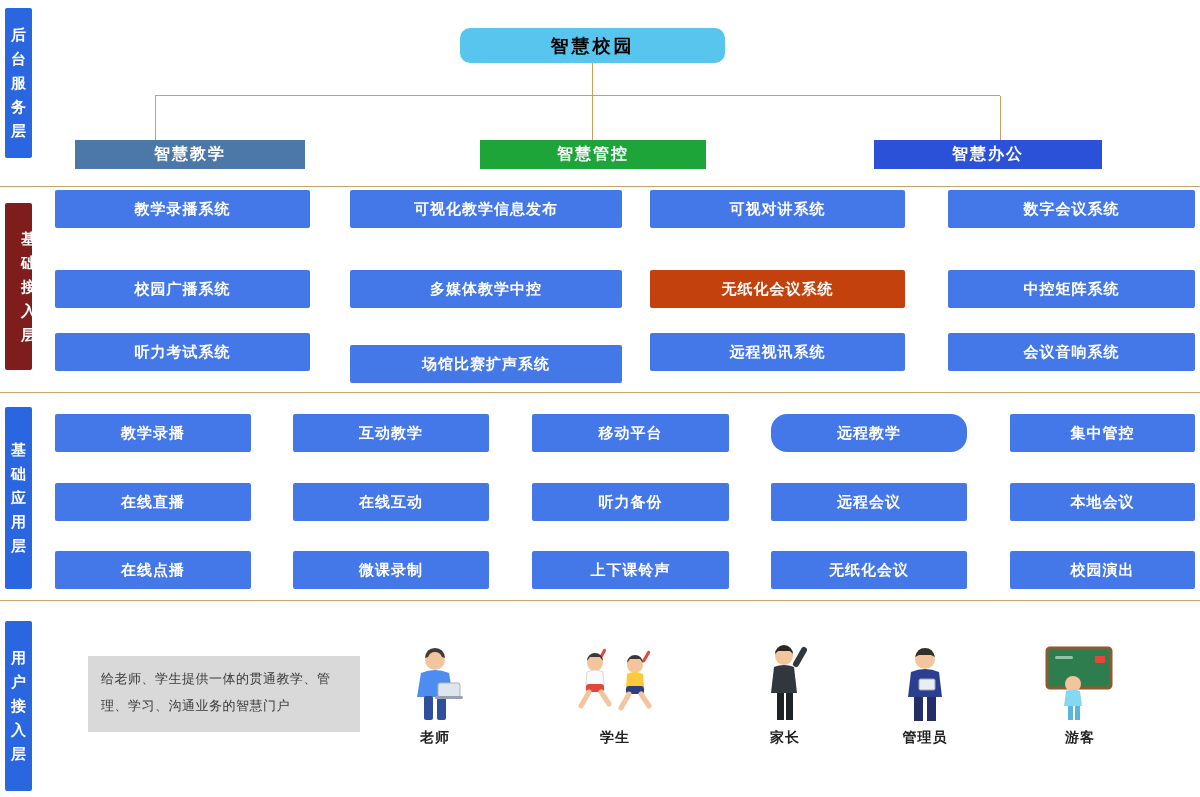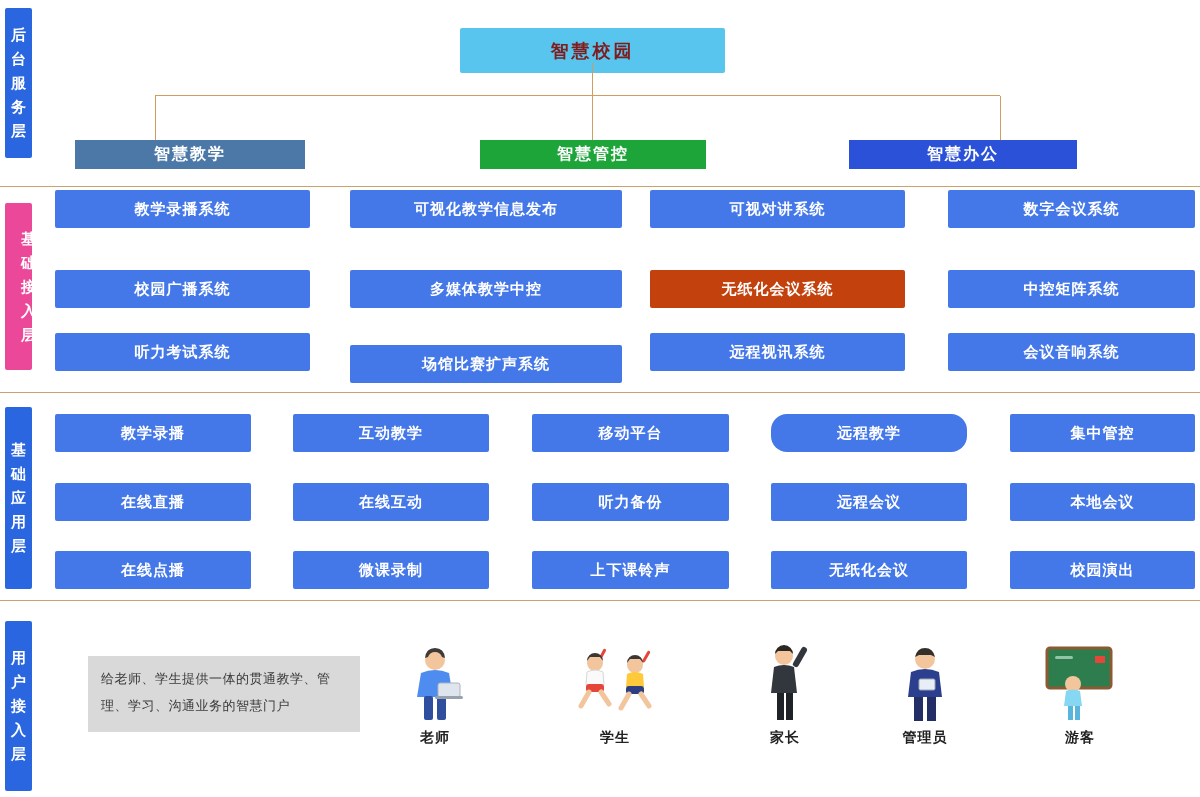"智慧校园" .root-box { border-radius: 2px -> 10px; color: #7f1d1d -> #000000; height: 45px -> 35px }
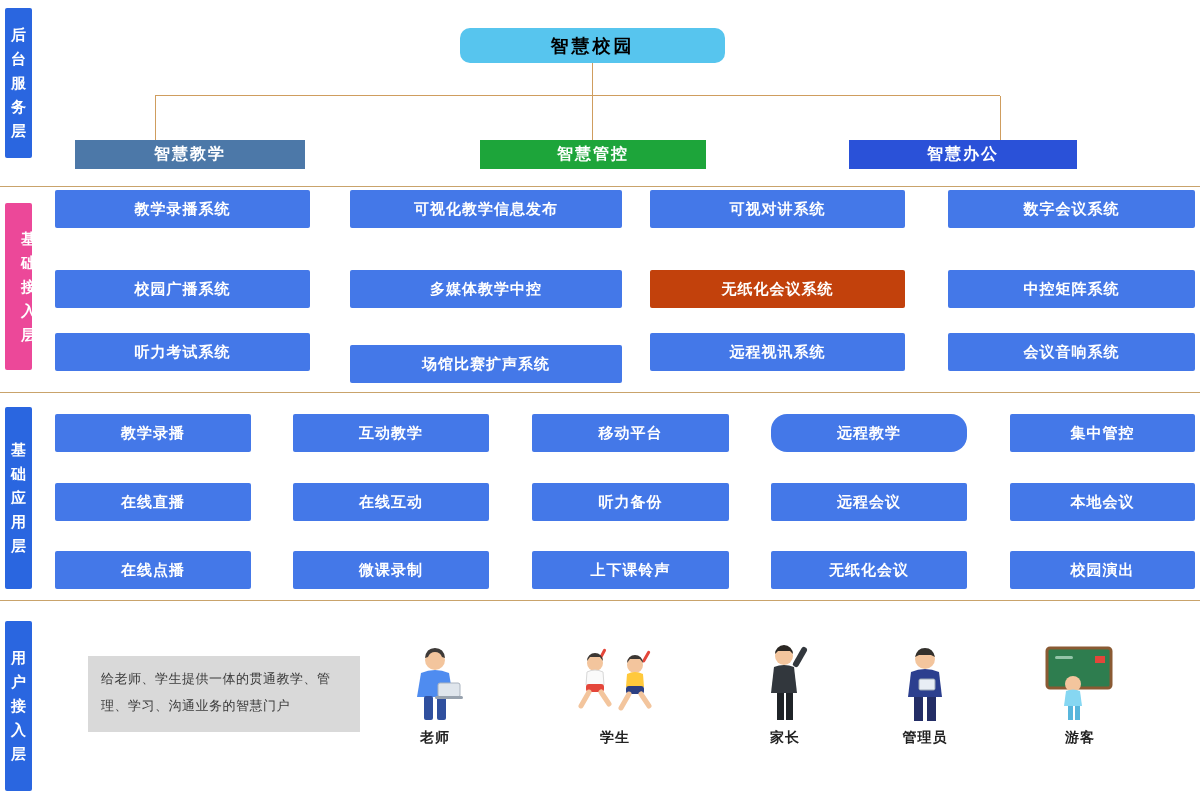"智慧办公" div.cat { left: 849px -> 874px }
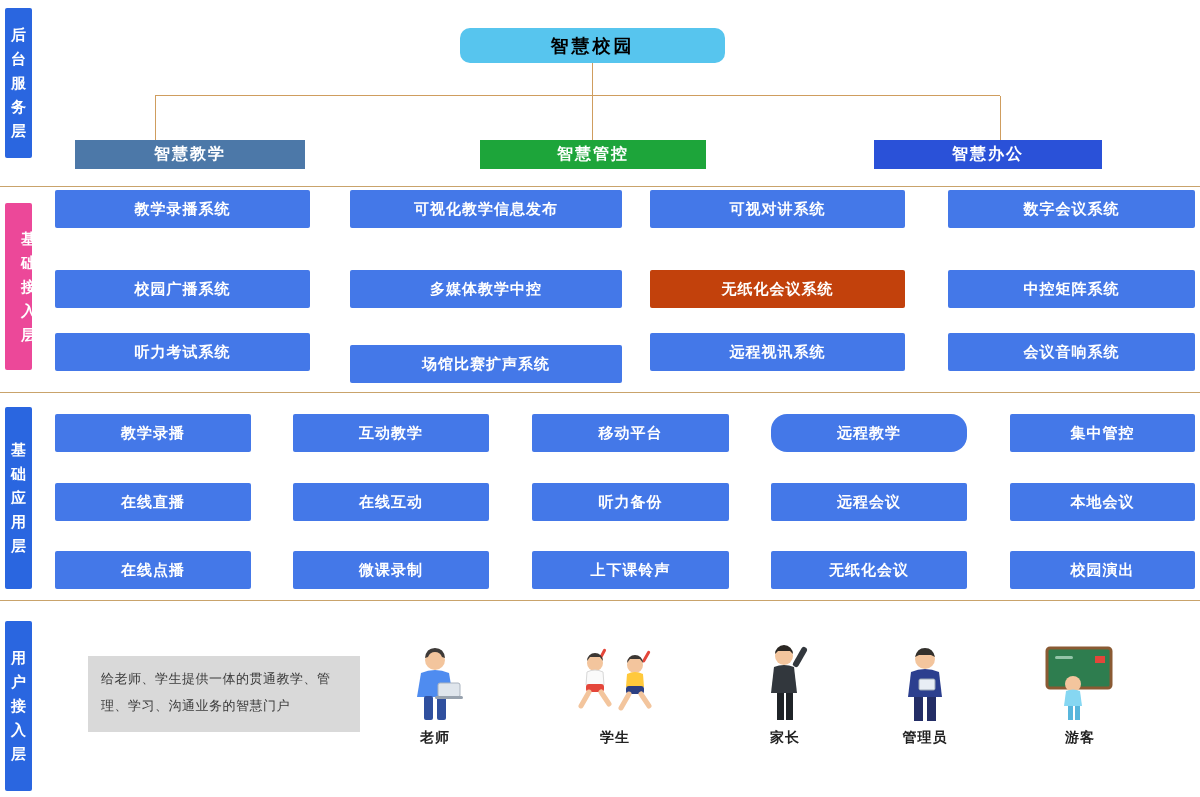"基础接入层" div.layer-label { background: #ec4899 -> #7f1d1d }
